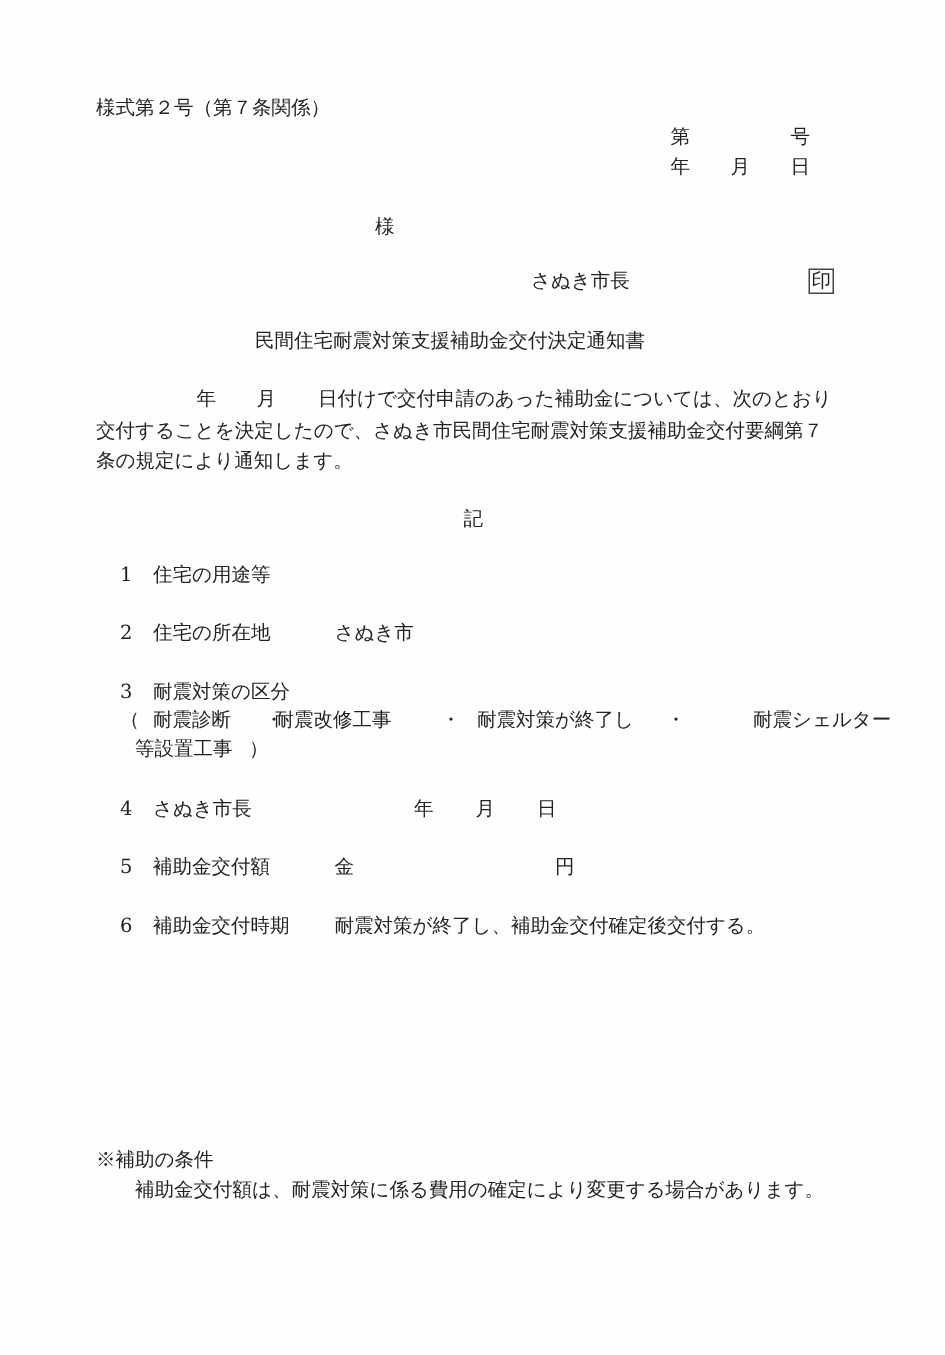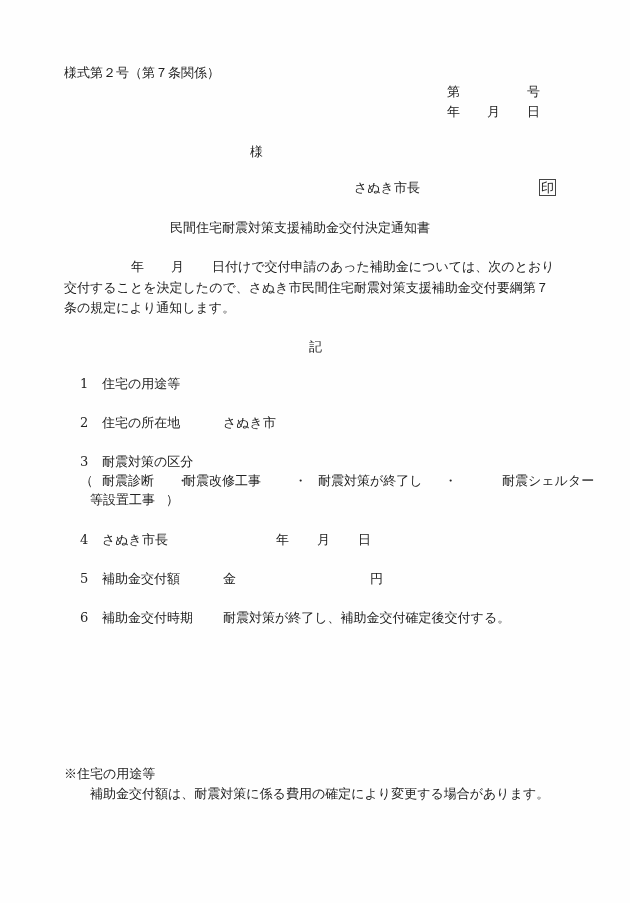"※住宅の用途等" div.abs { text: 住宅の用途等 -> 補助の条件 }
